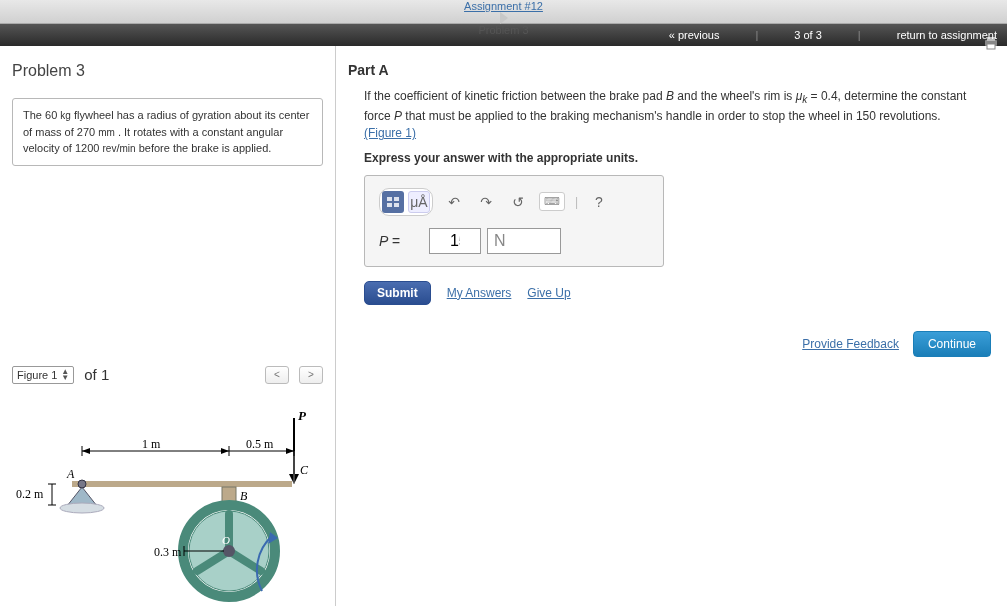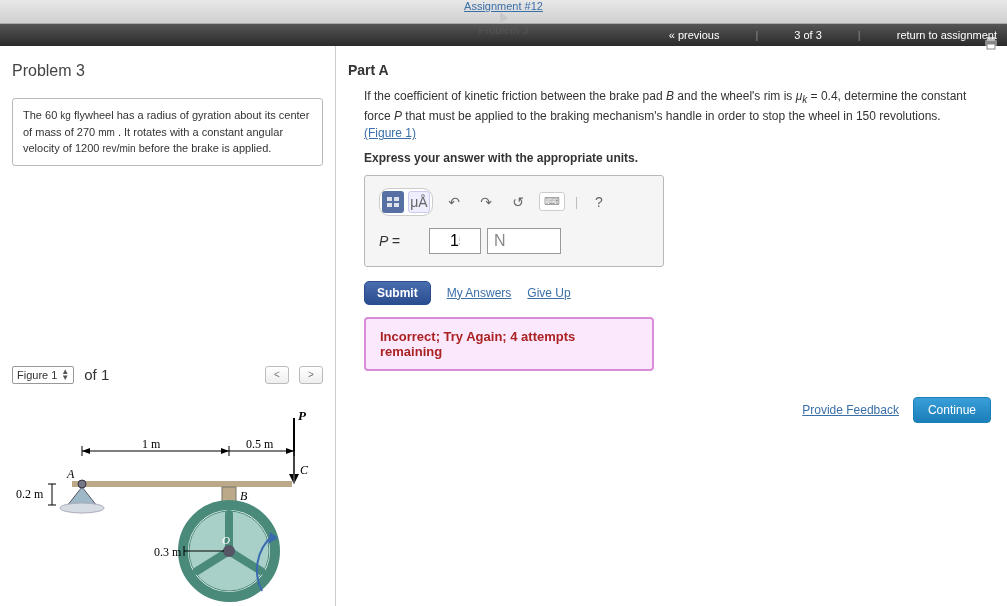"Incorrect; Try Again; 4 attempts" div.feedback-box { html: <div>Incorrect; Try Again; 4 attempts remaining</div> -> none }
